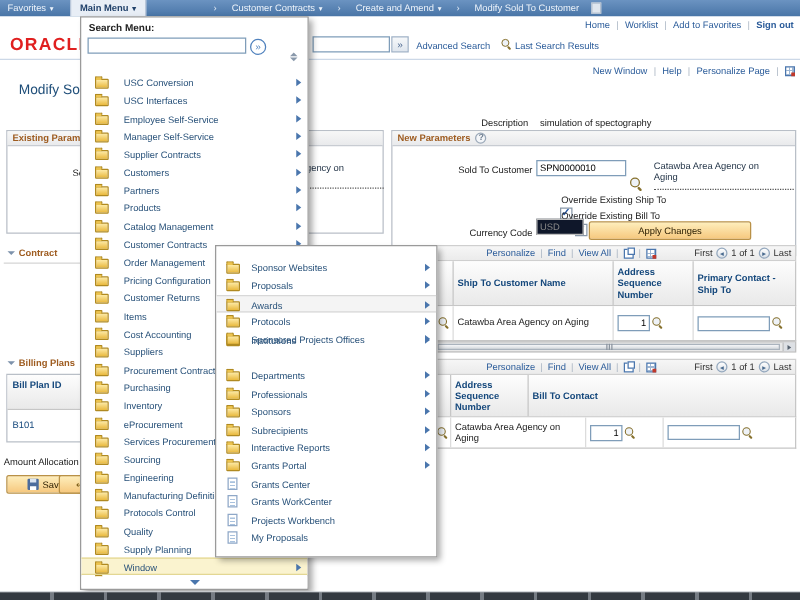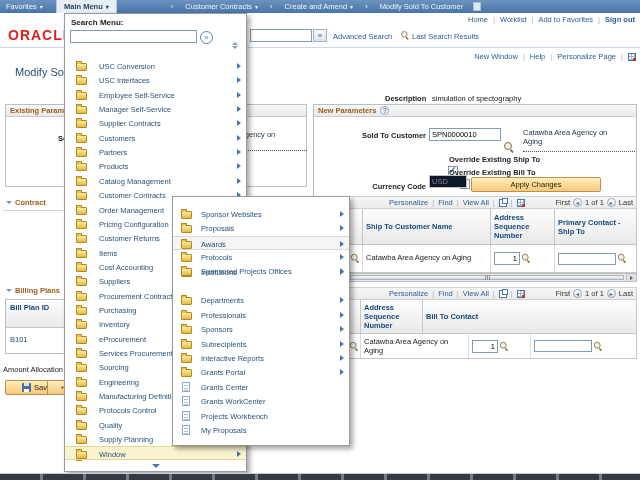"Description" .fieldlabel { font-weight: bold -> normal }
